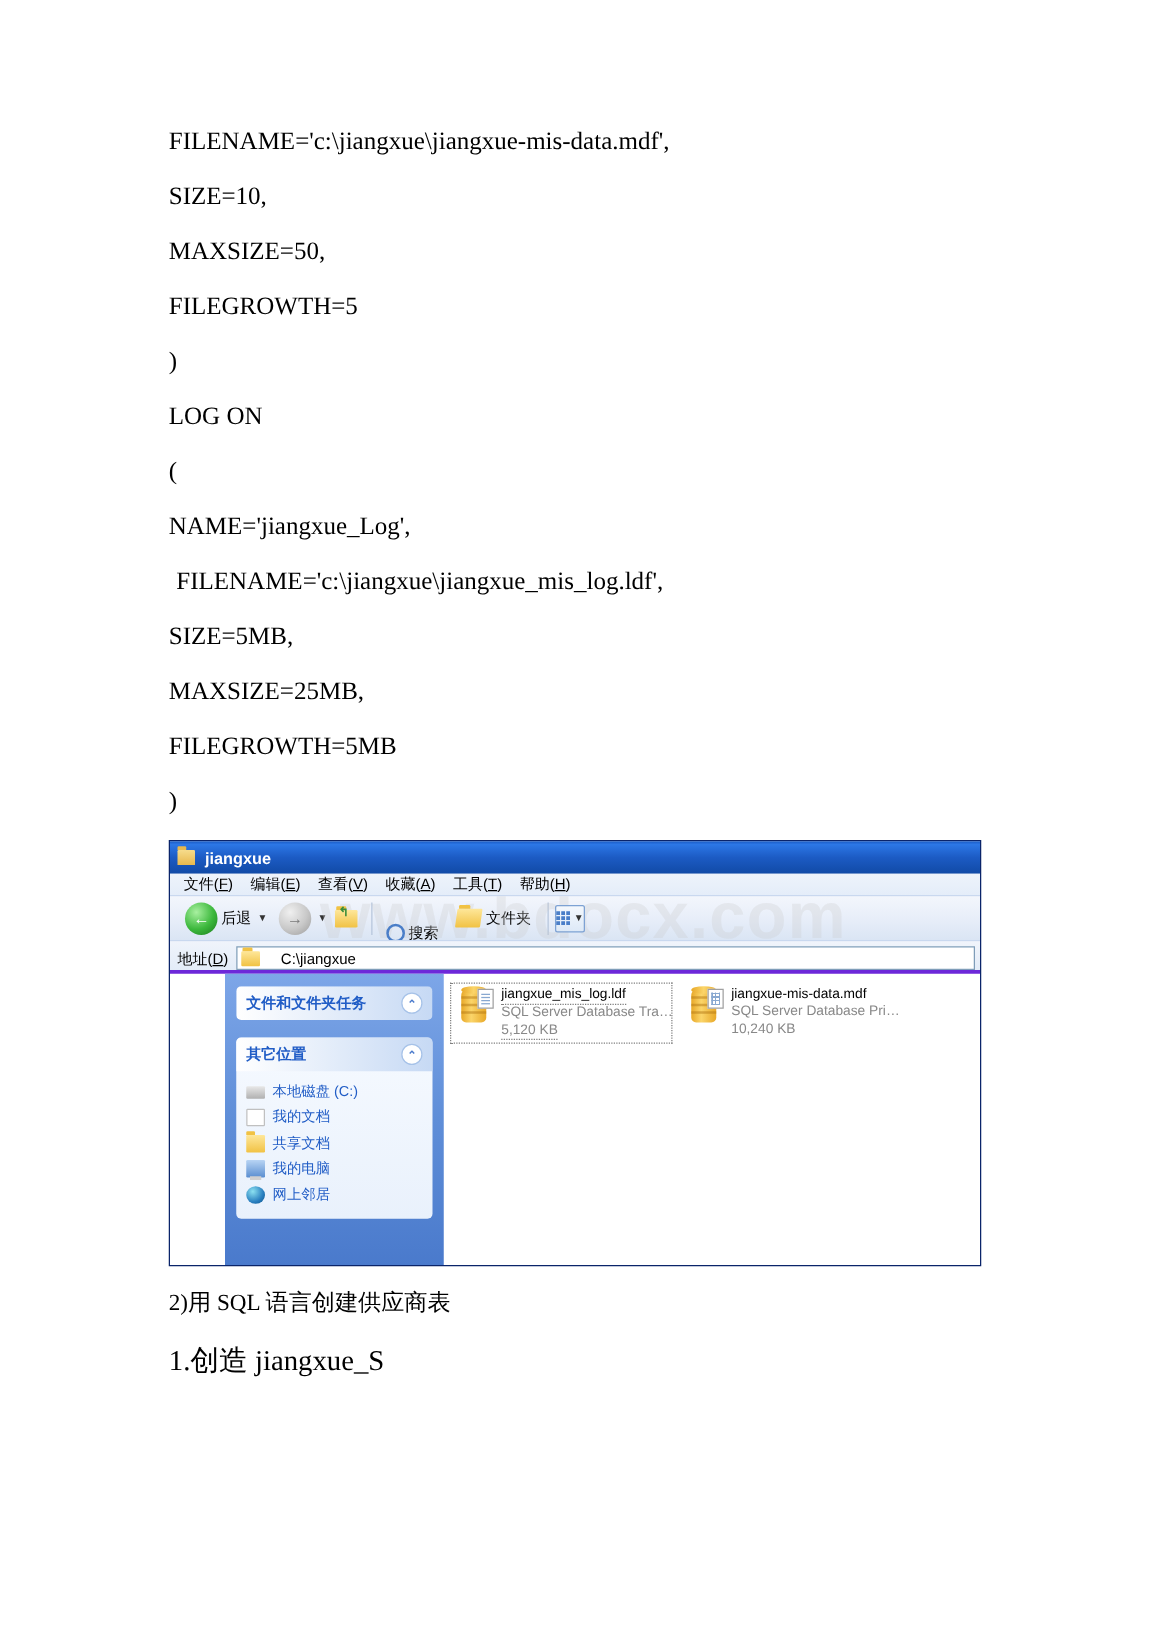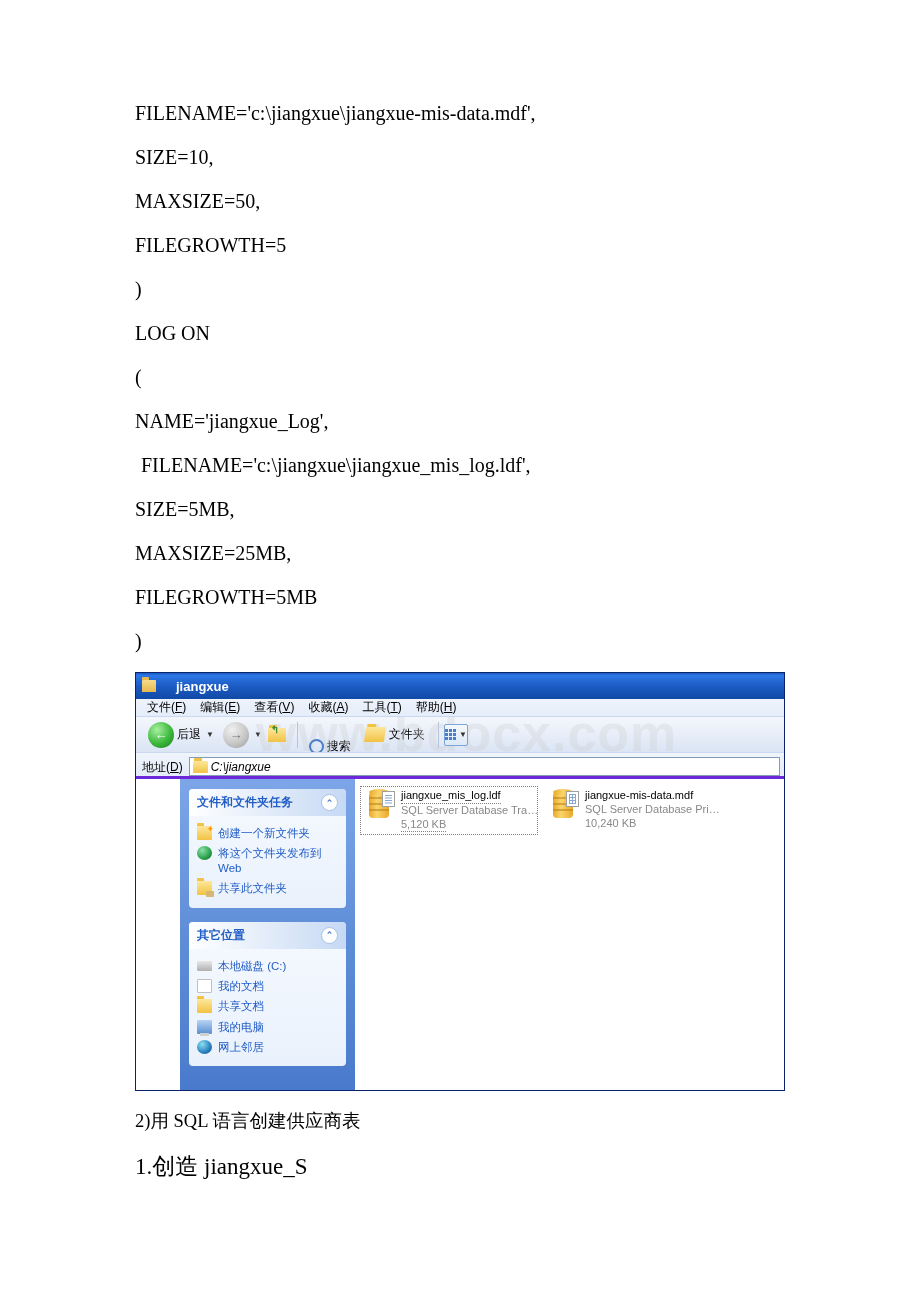"jiangxue" .titlebar { gap: 20px -> 8px }
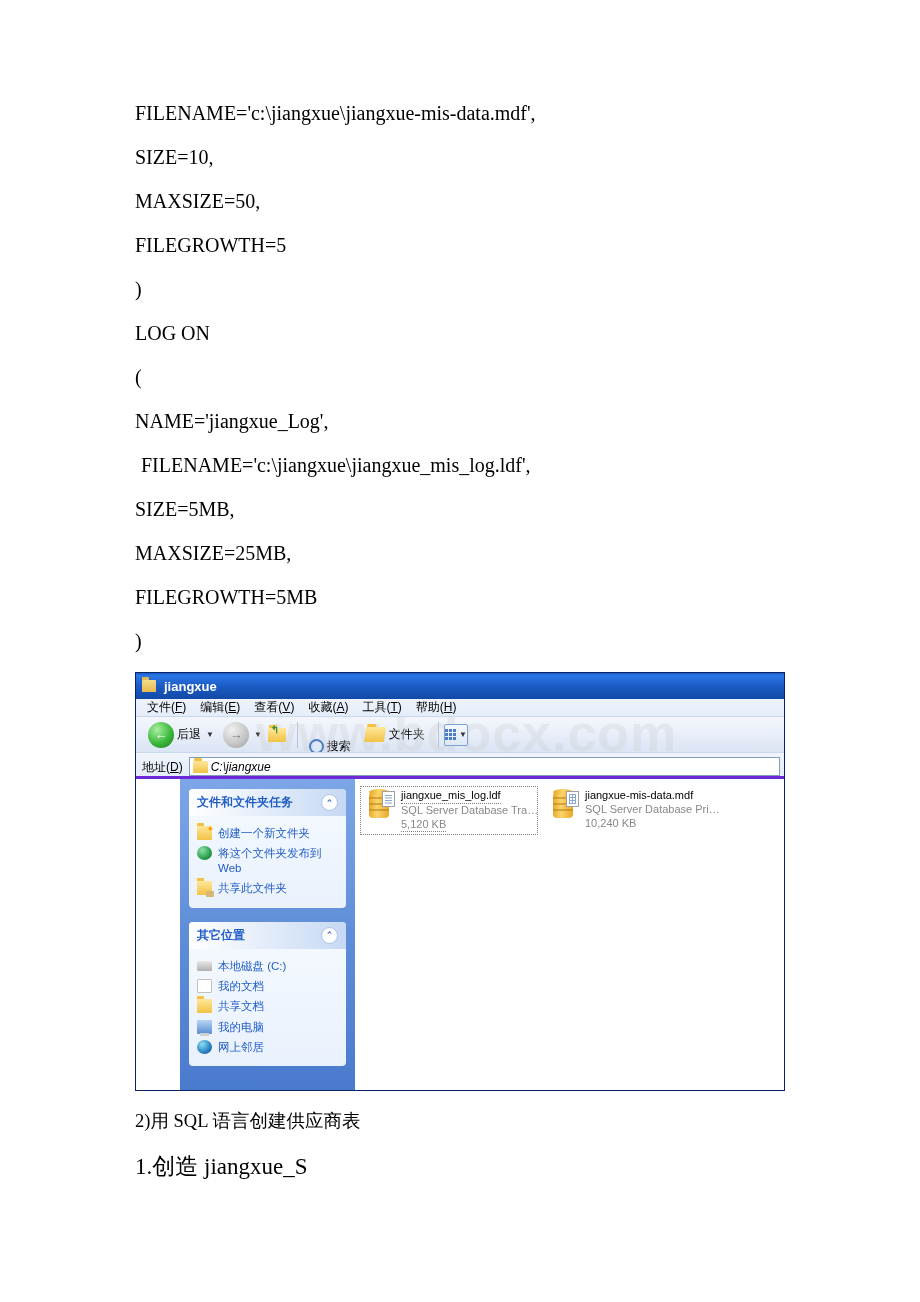"C:\jiangxue" .addr-input { font-style: italic -> none; gap: 3px -> 17px }
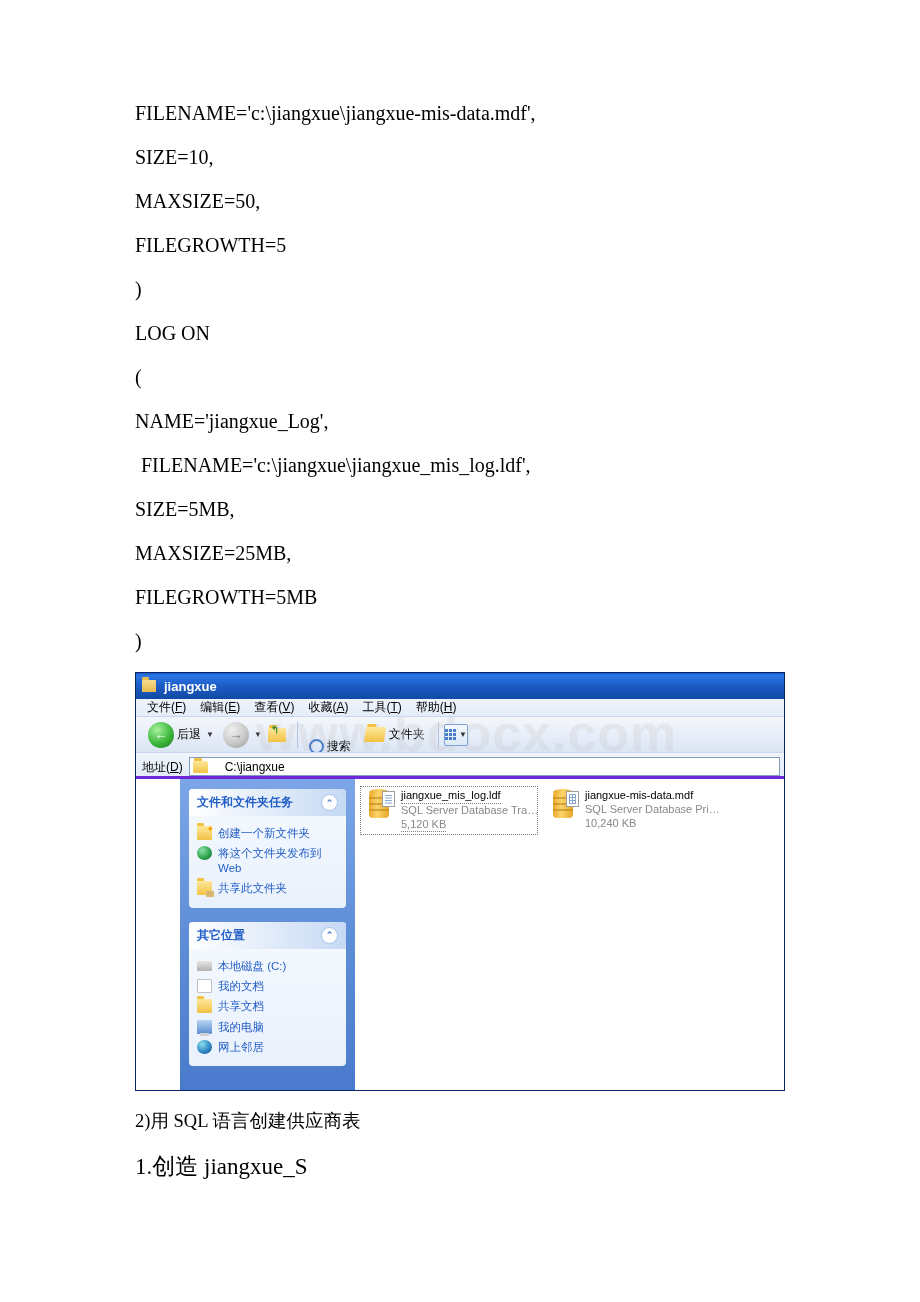"创建一个新文件夹" div.task-body { html: <div> <div> <div></div> <span>创建一个新文件夹</span> </div> <div> <div></div> <span>将这个文件夹发布到 Web</span> </div> <div> <div></div> <span>共享此文件夹</span> </div> </div> -> none }
